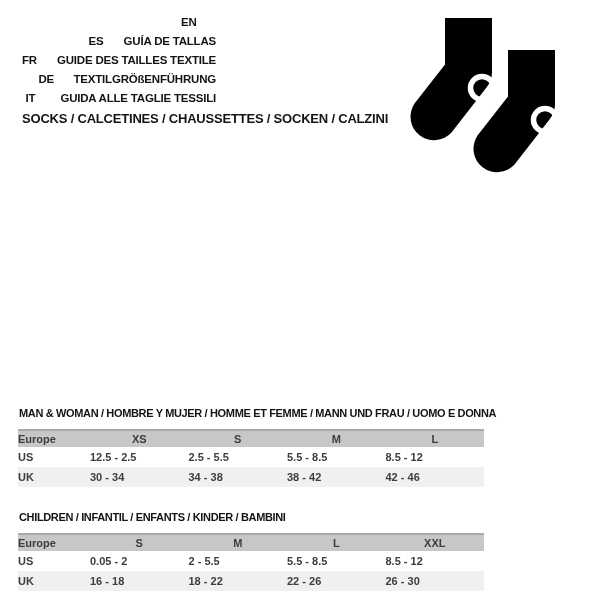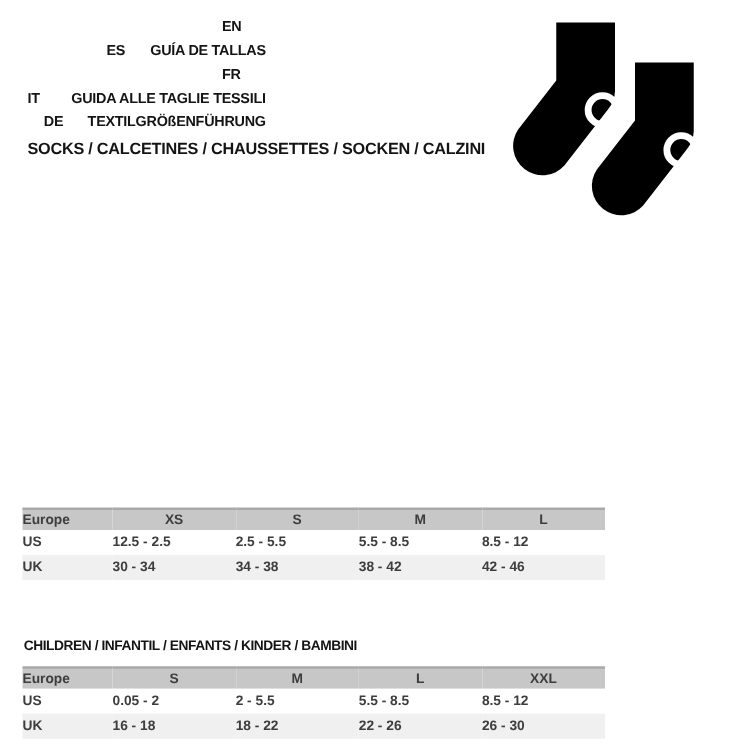"GUIDE DES TAILLES TEXTILE" span.lang-label { html: none -> <span>GUIDE DES TAILLES TEXTILE</span> }
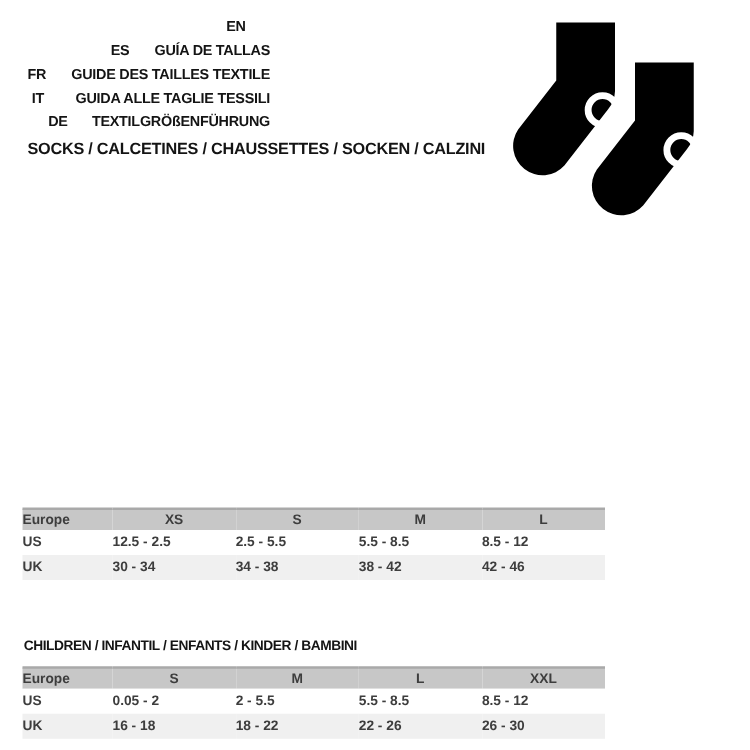"IT" div.lang-row { order: before "DE" -> after "DE" }
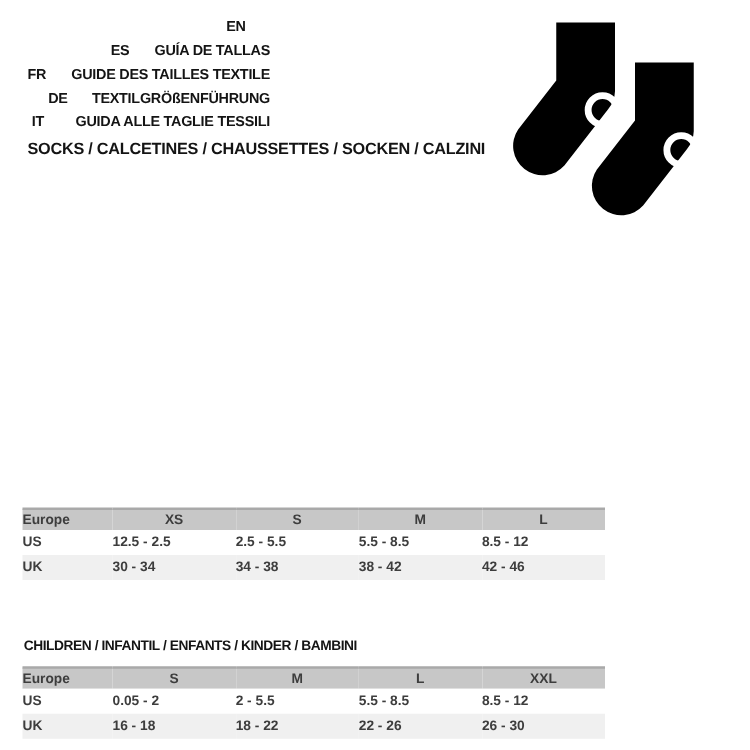"MAN & WOMAN / HOMBRE" div.table-title { html: none -> <div>MAN &amp; WOMAN / HOMBRE Y MUJER / HOMME ET FEMME / MANN UND FRAU / UOMO E DONNA</div> }
